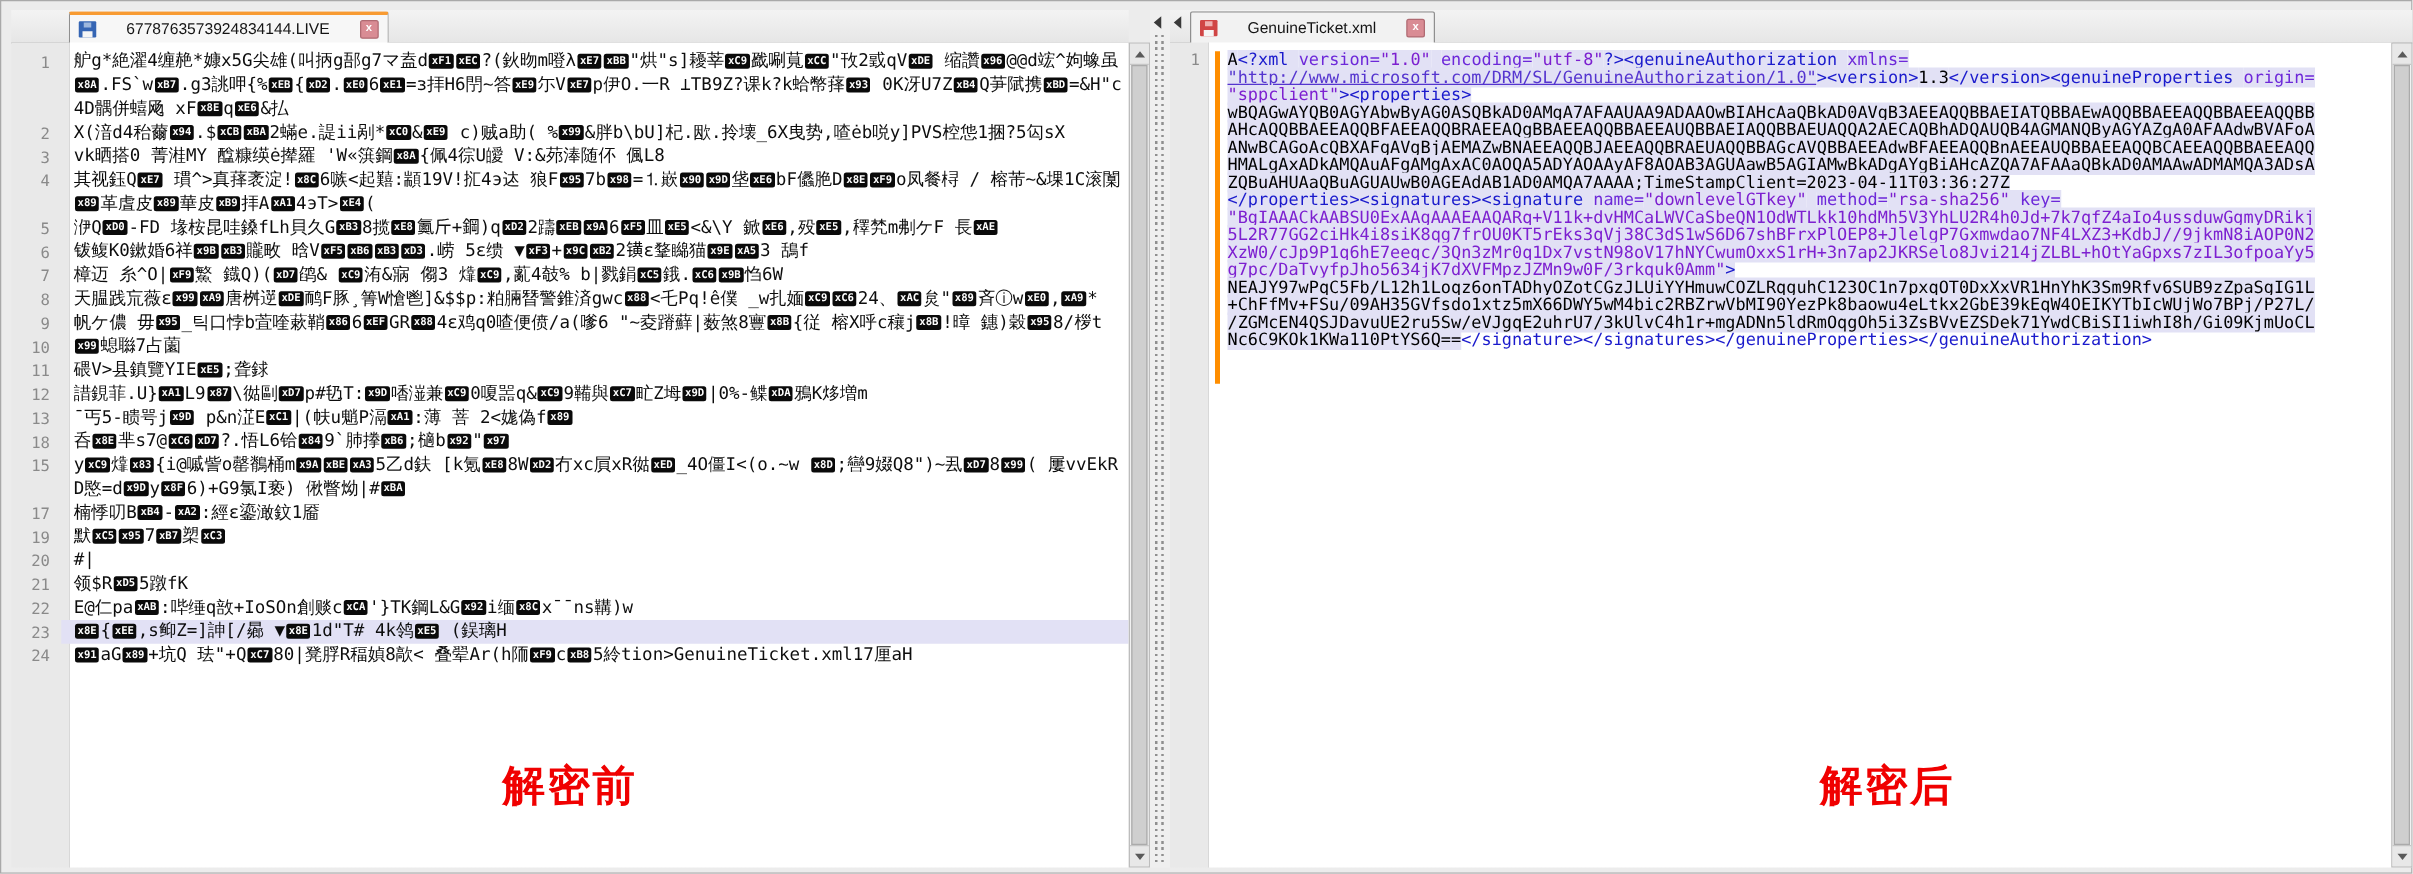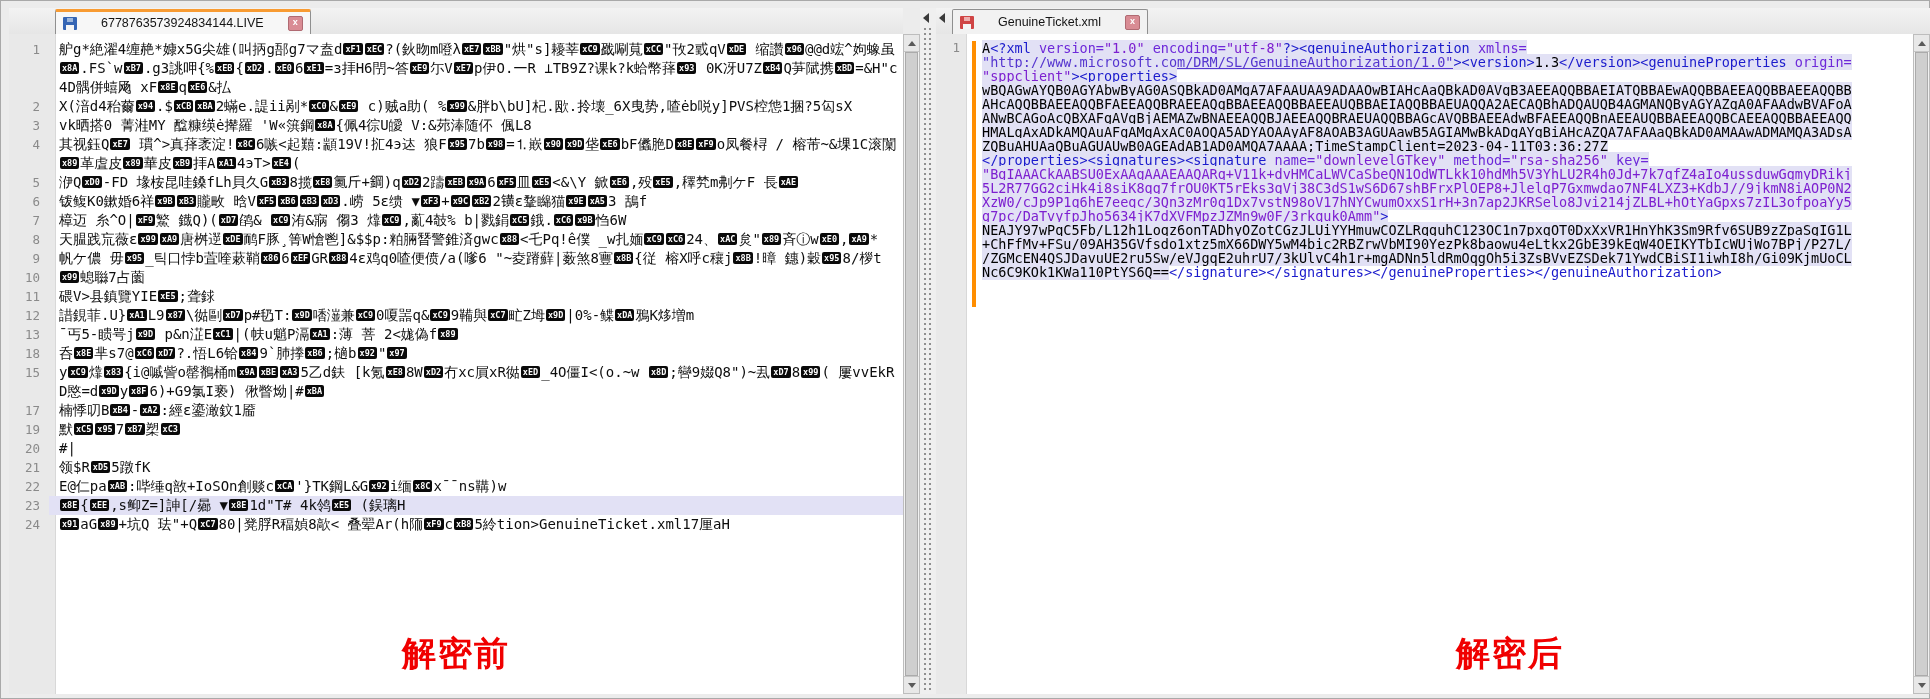"解密前" .caption { top: 630px -> 605px }
